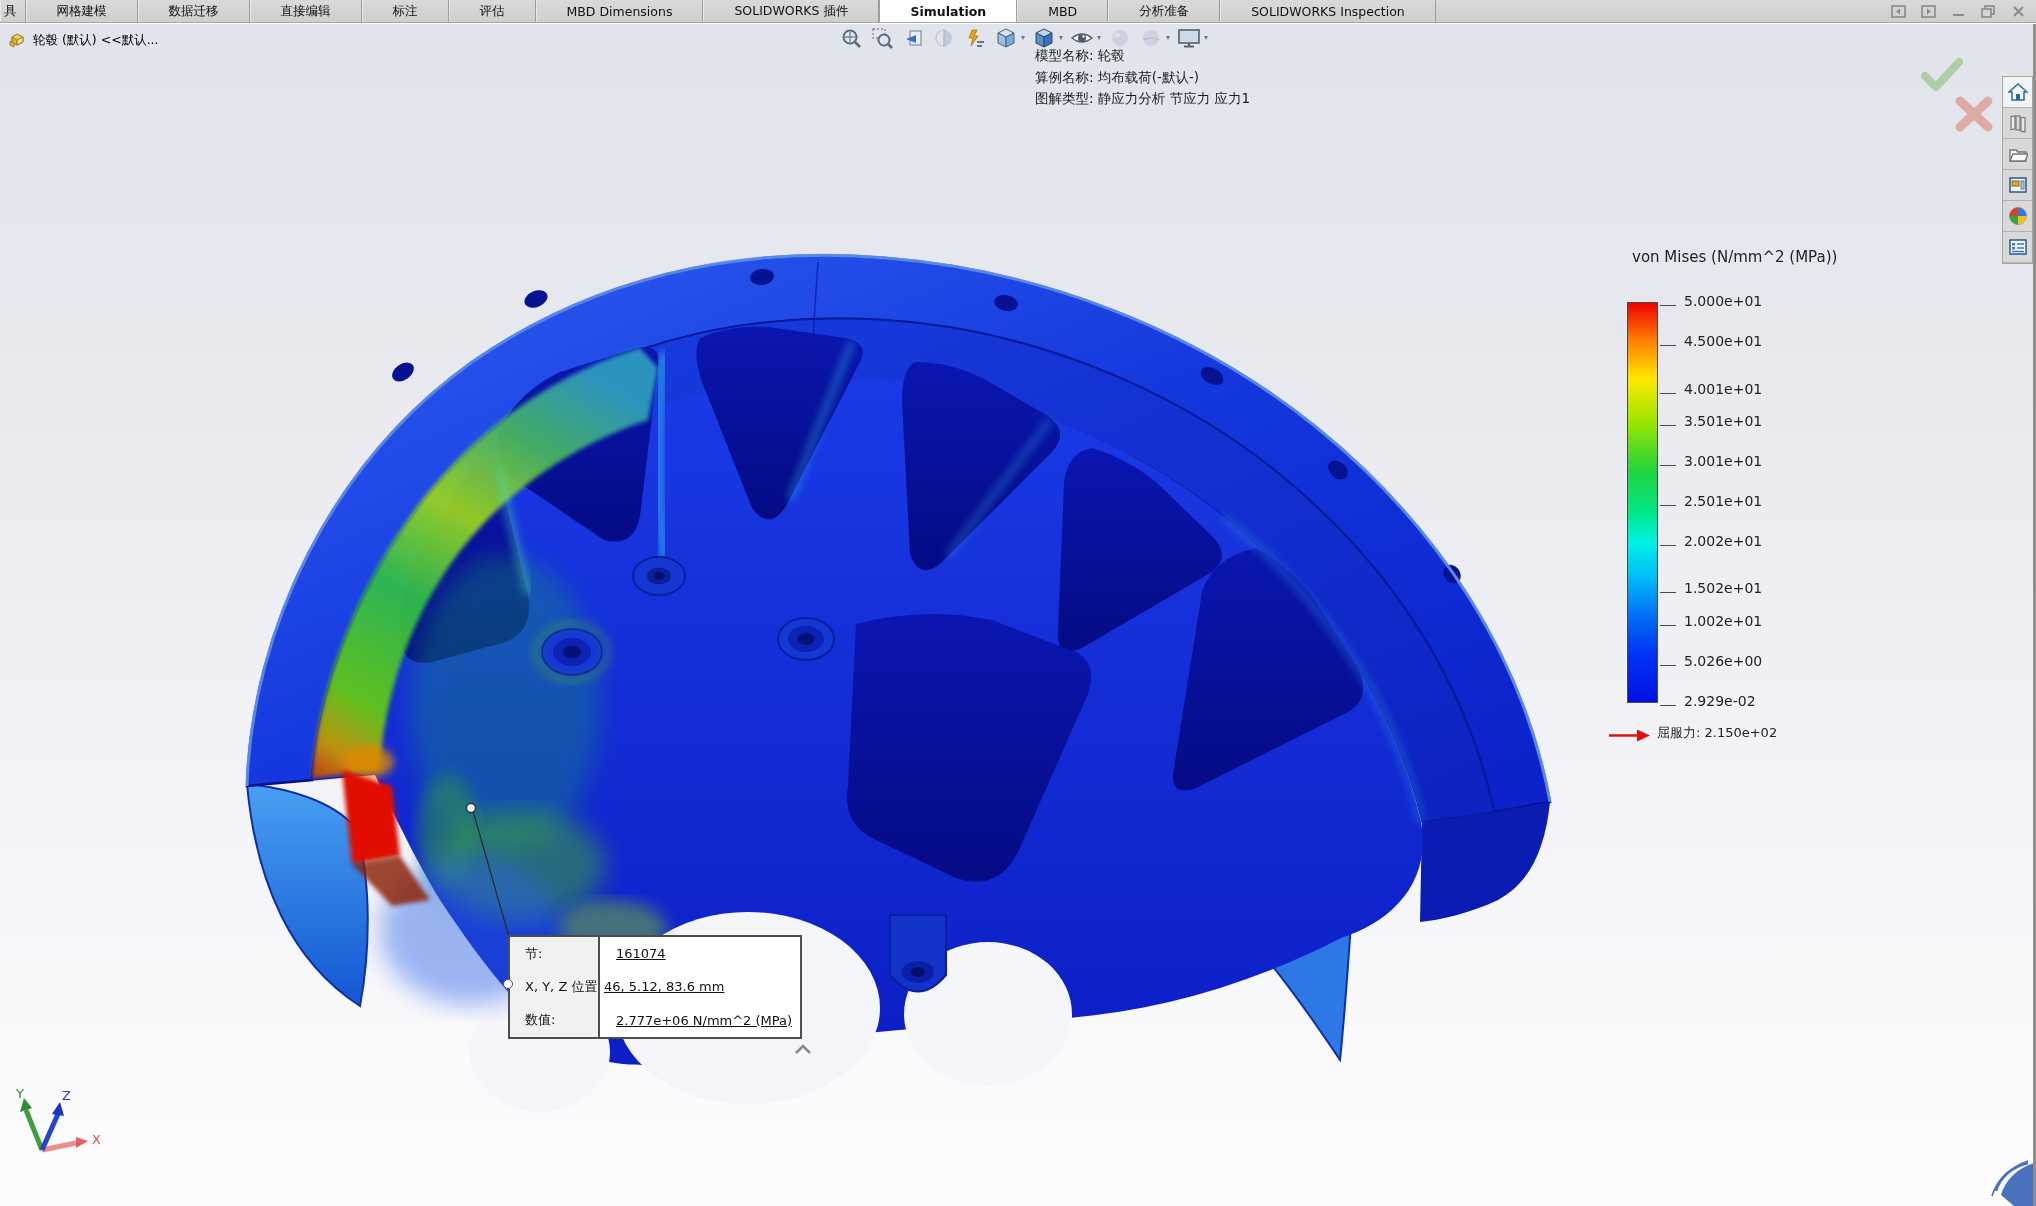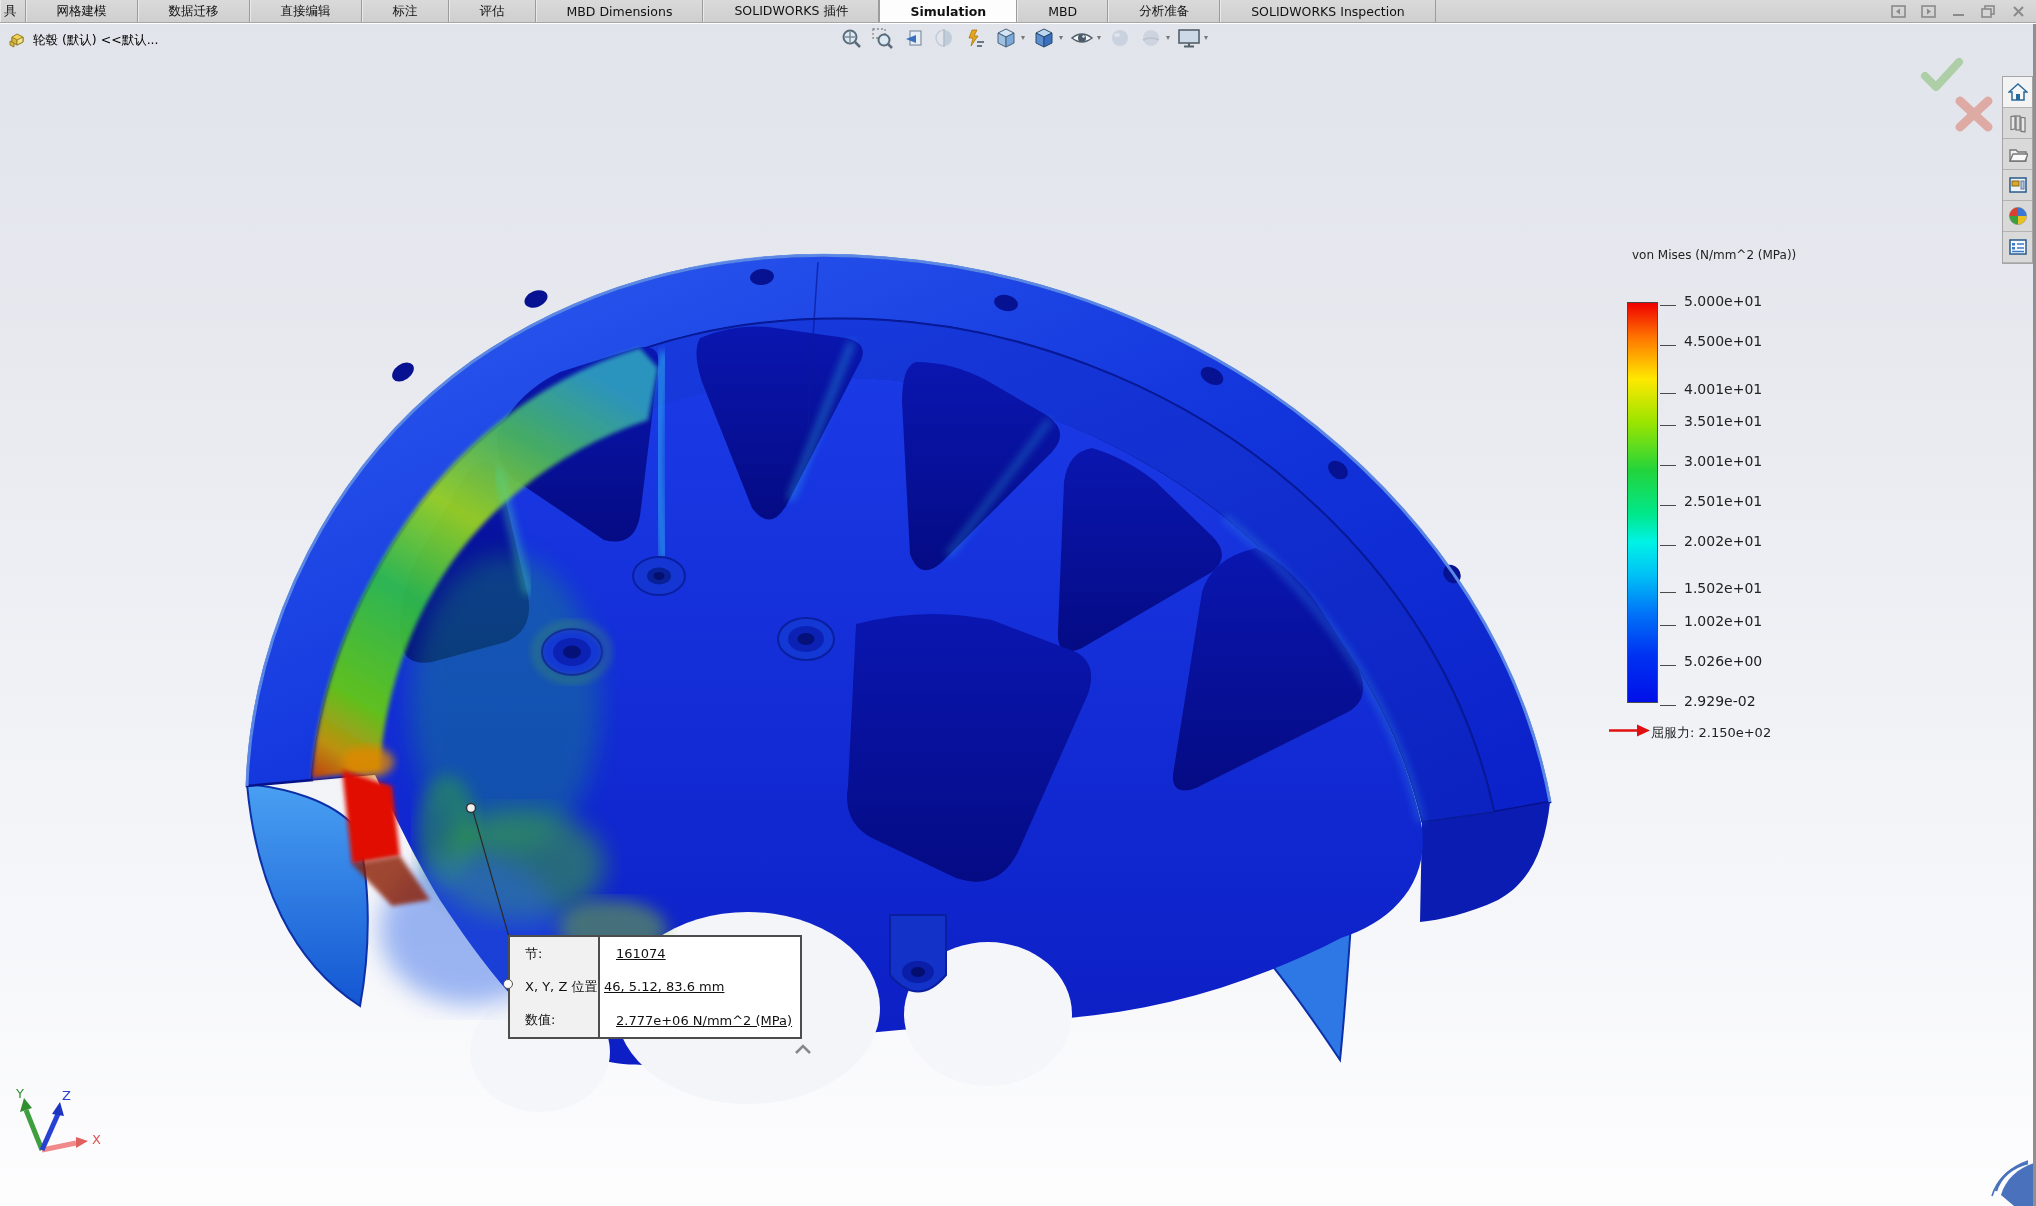"模型名称: 轮毂" div.plot-header { html: none -> <div> <div>模型名称: 轮毂</div> <div>算例名称: 均布载荷(-默认-)</div> <div>图解类型: 静应力分析 节应力 应力1</div> </div> }
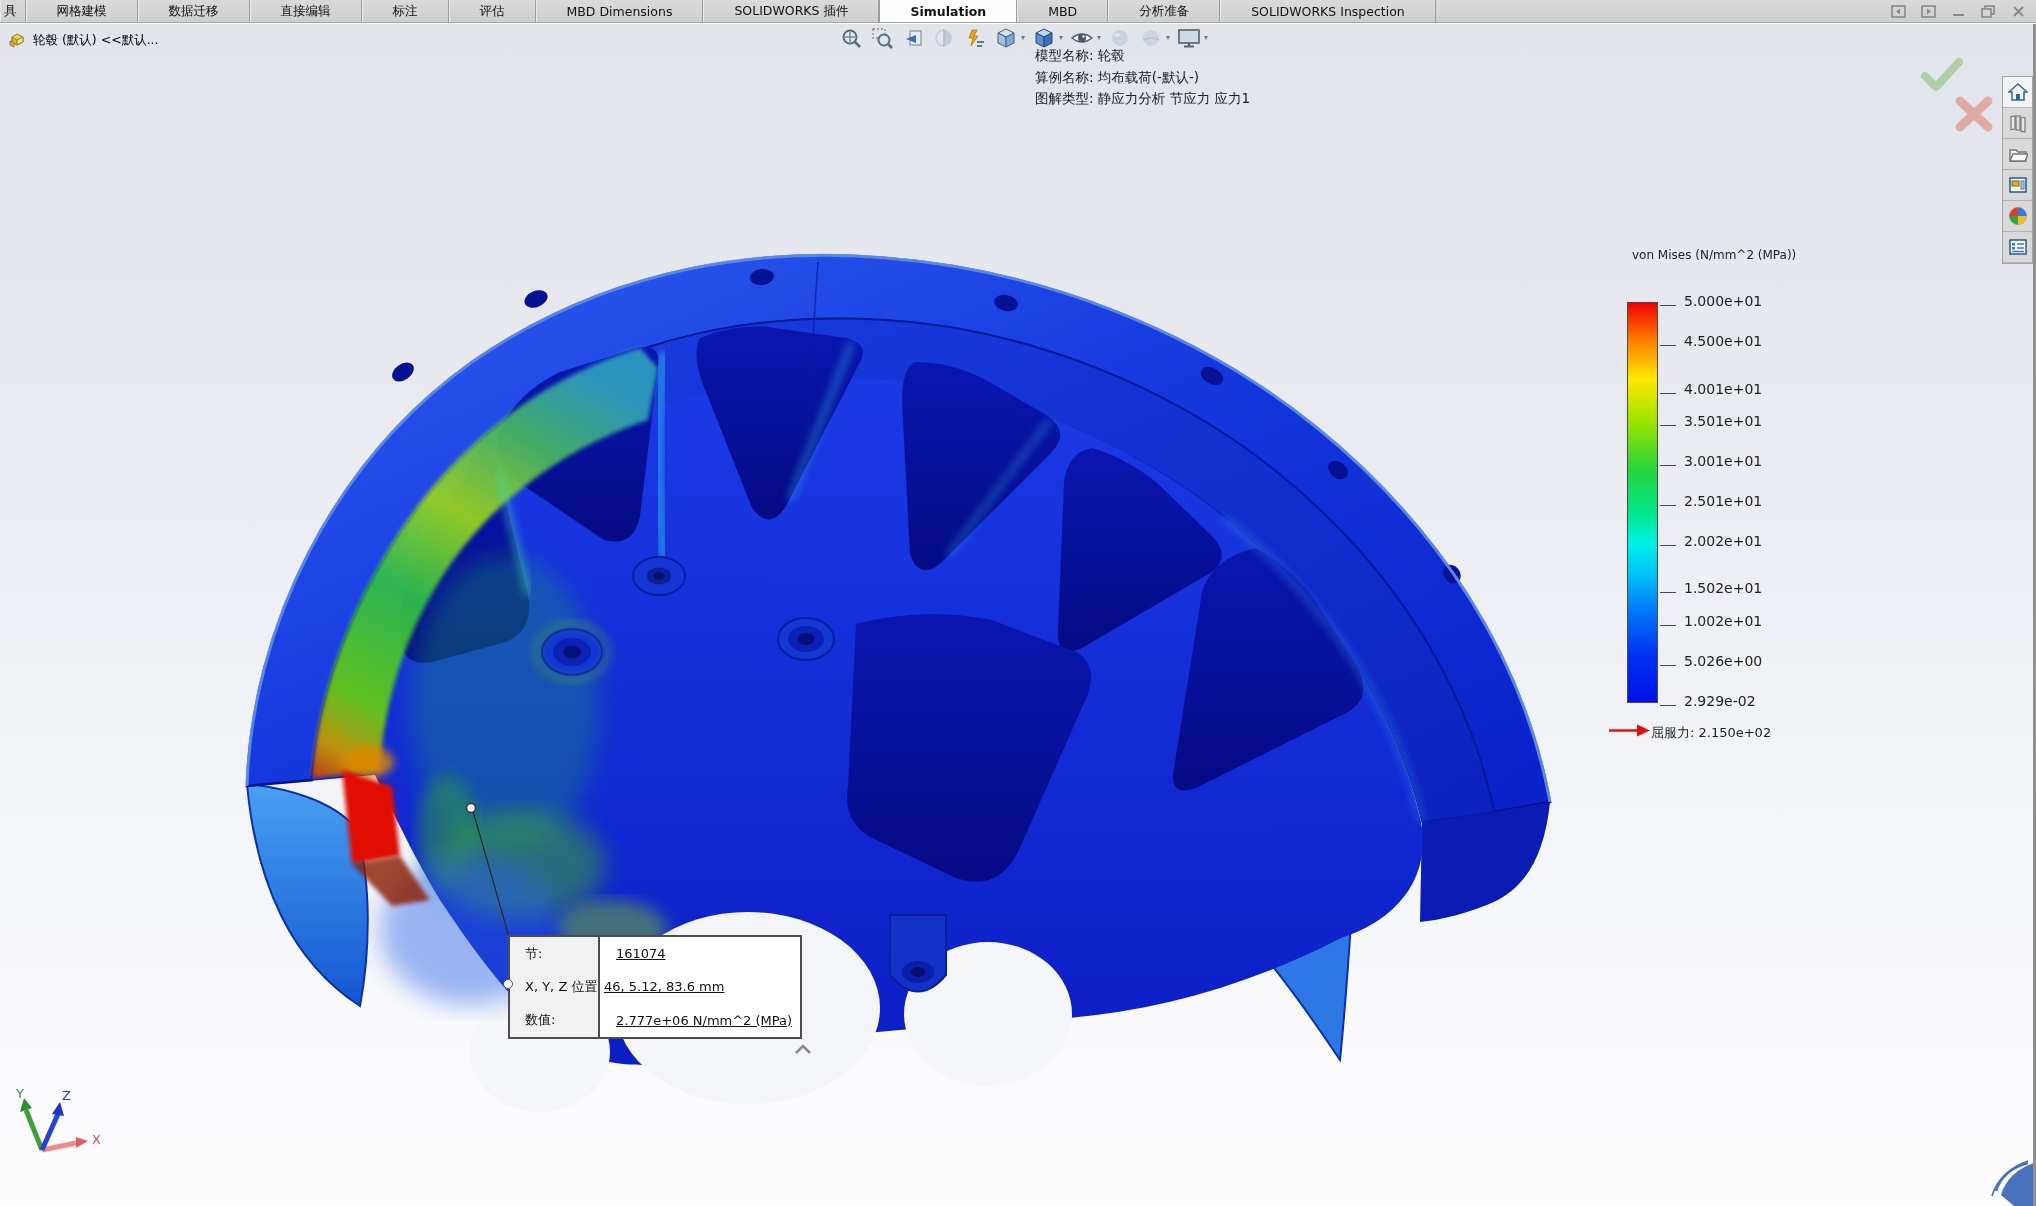"von Mises (N/mm^2 (MPa))" .legend-title { font-size: 12px -> 15px }
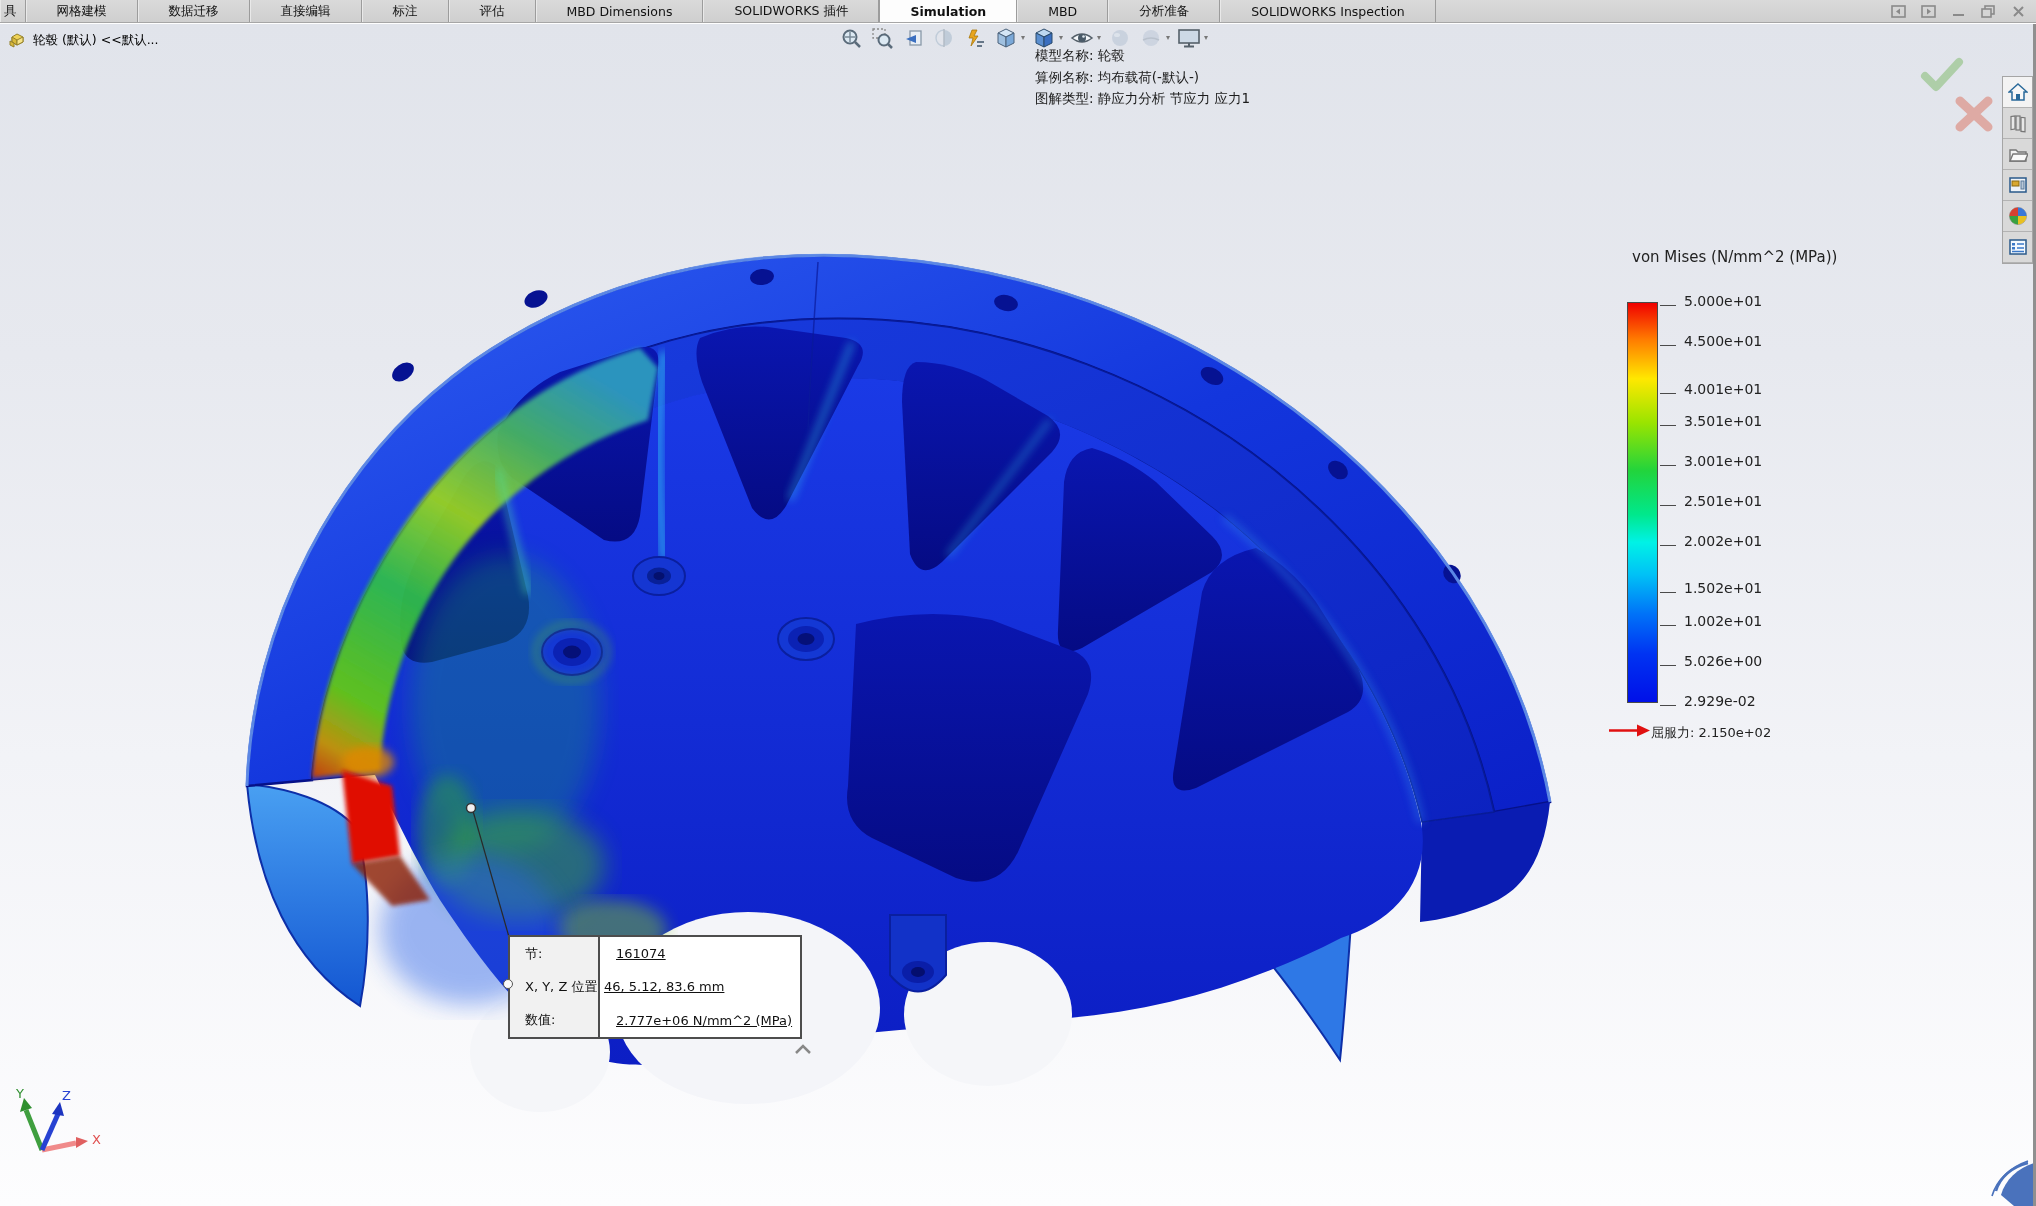"屈服力: 2.150e+02" .yield-row { align-items: flex-start -> flex-end; gap: 1px -> 7px }
